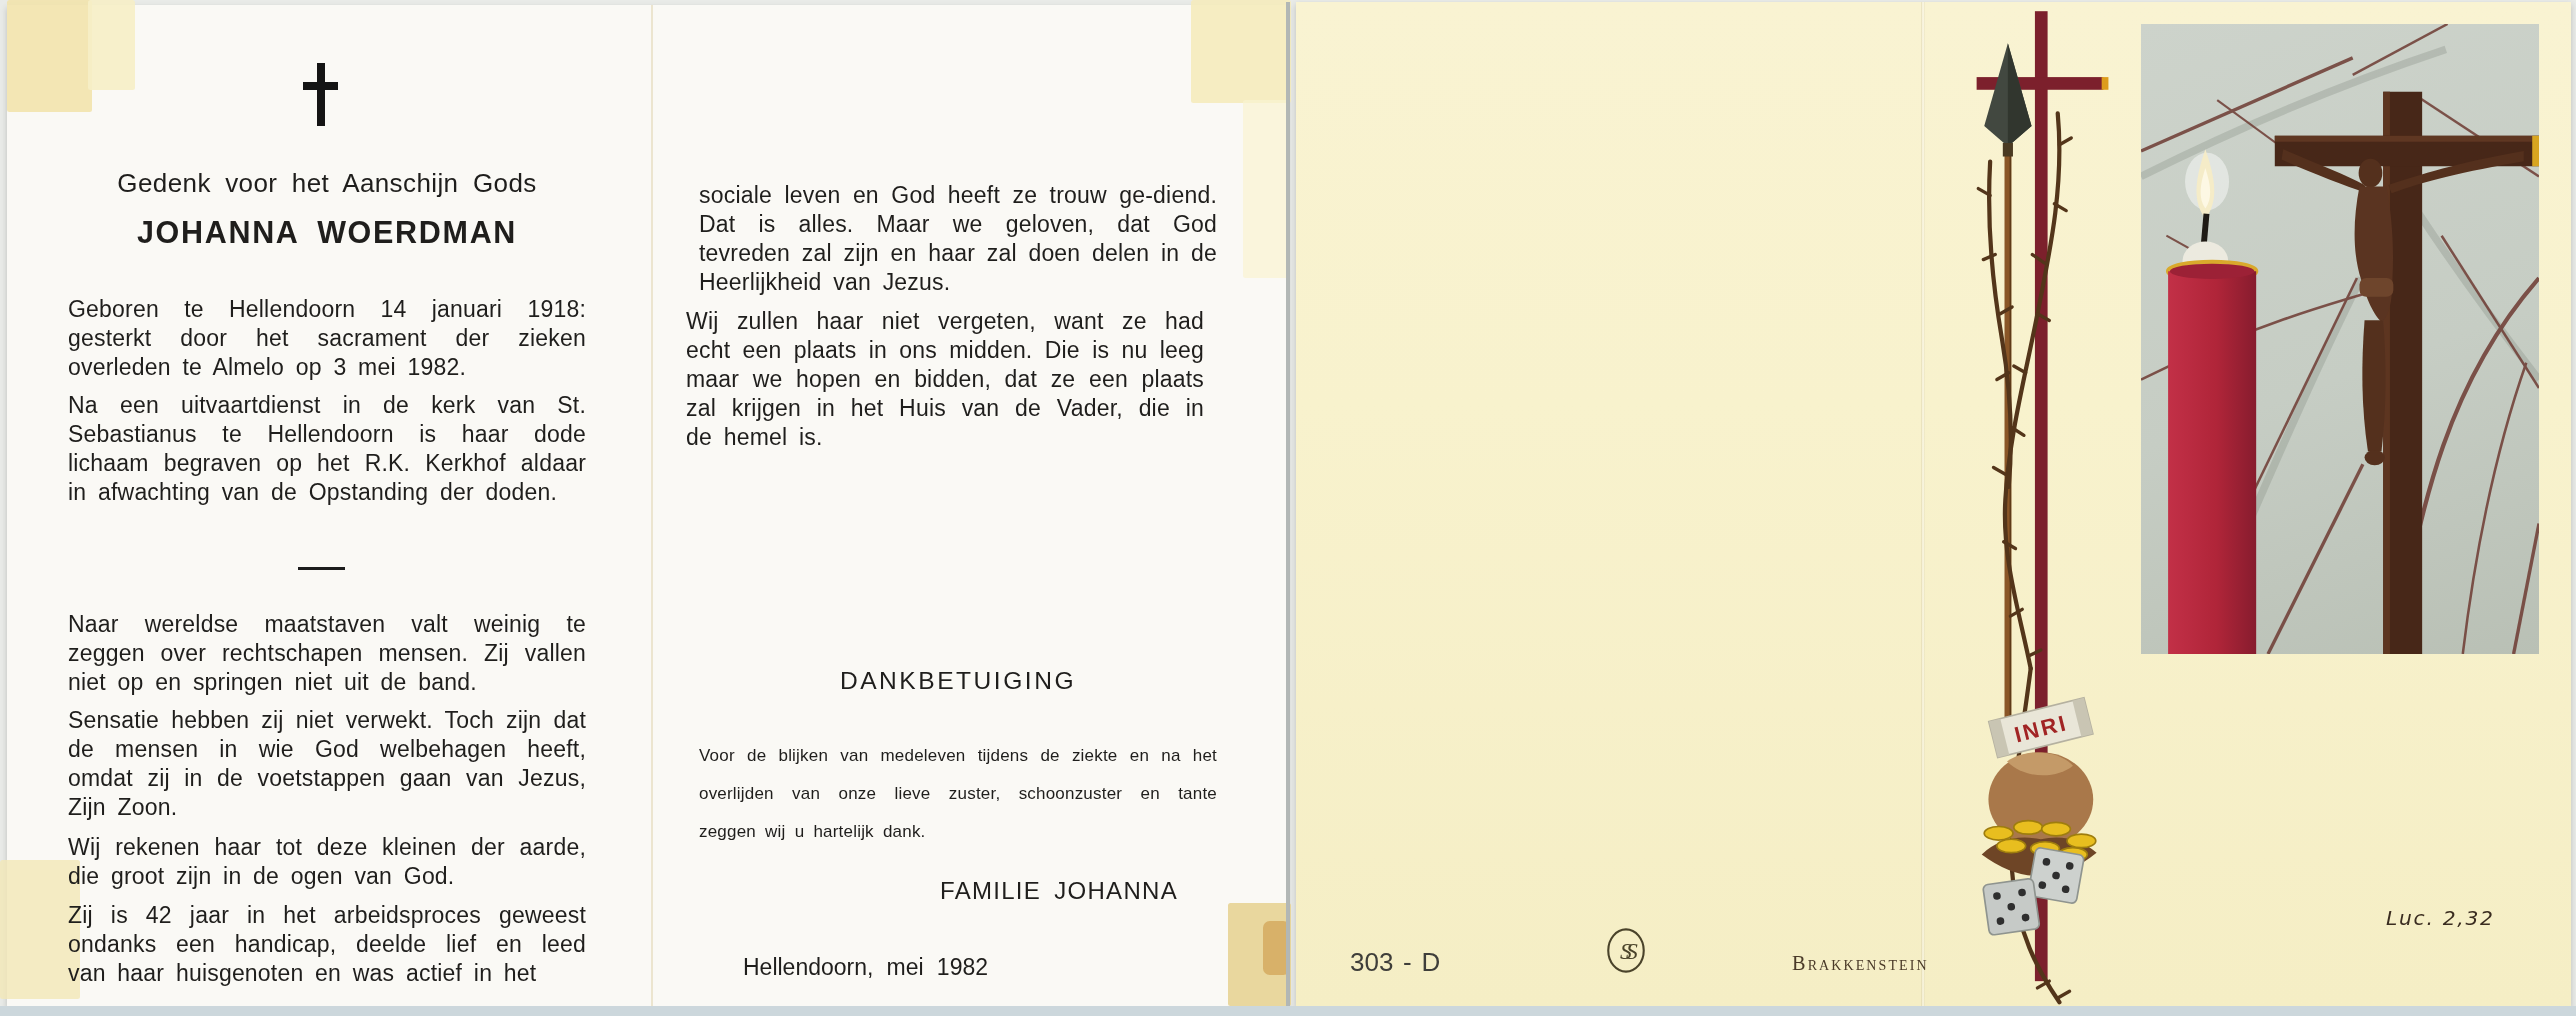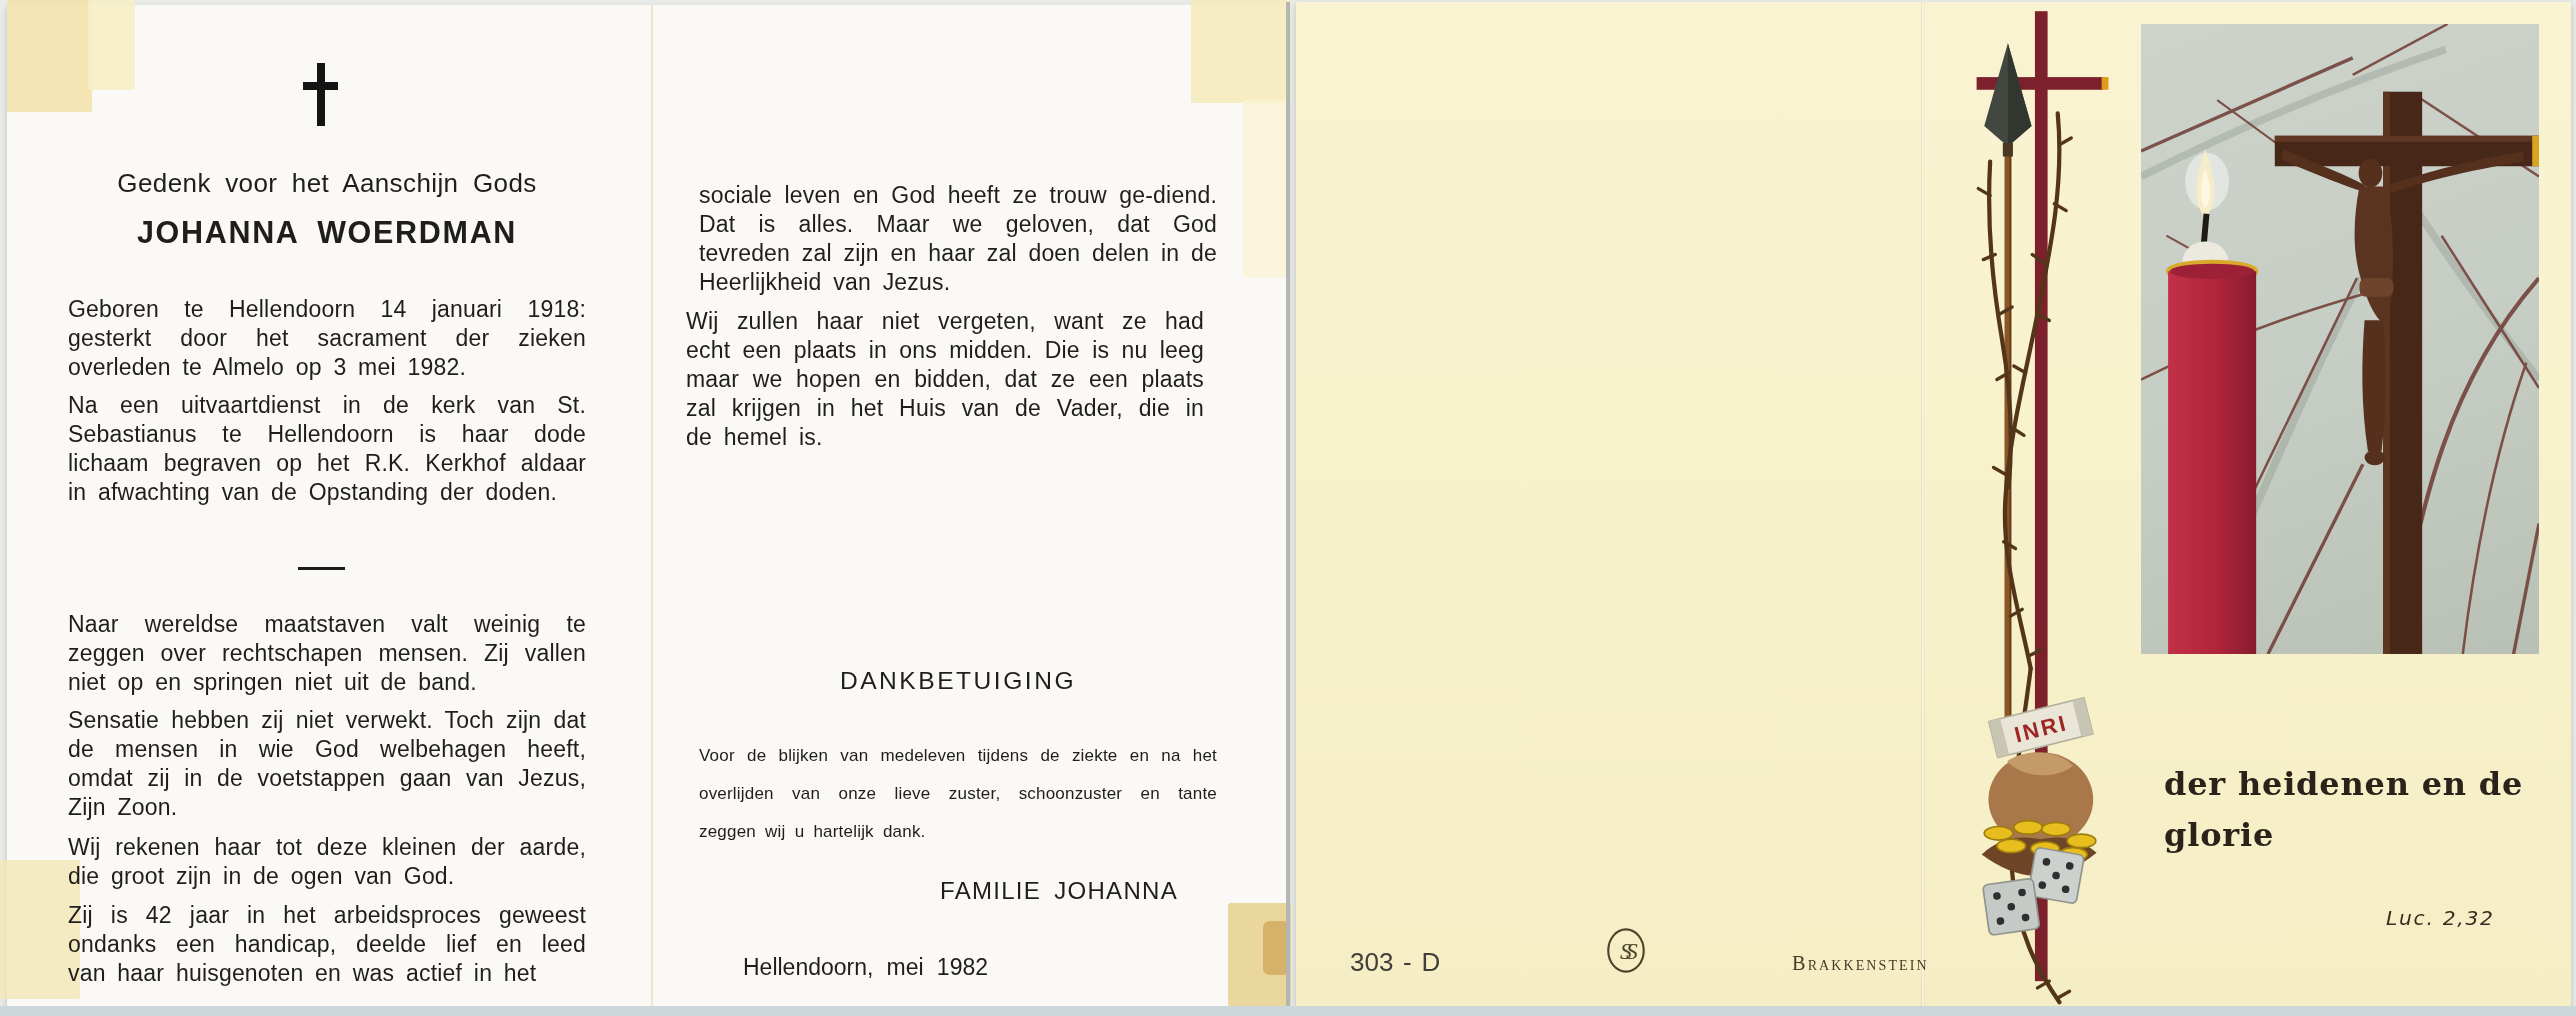"der heidenen en de glorie" div.verse-line { html: <div>der heidenen en de glorie</div> -> none }
